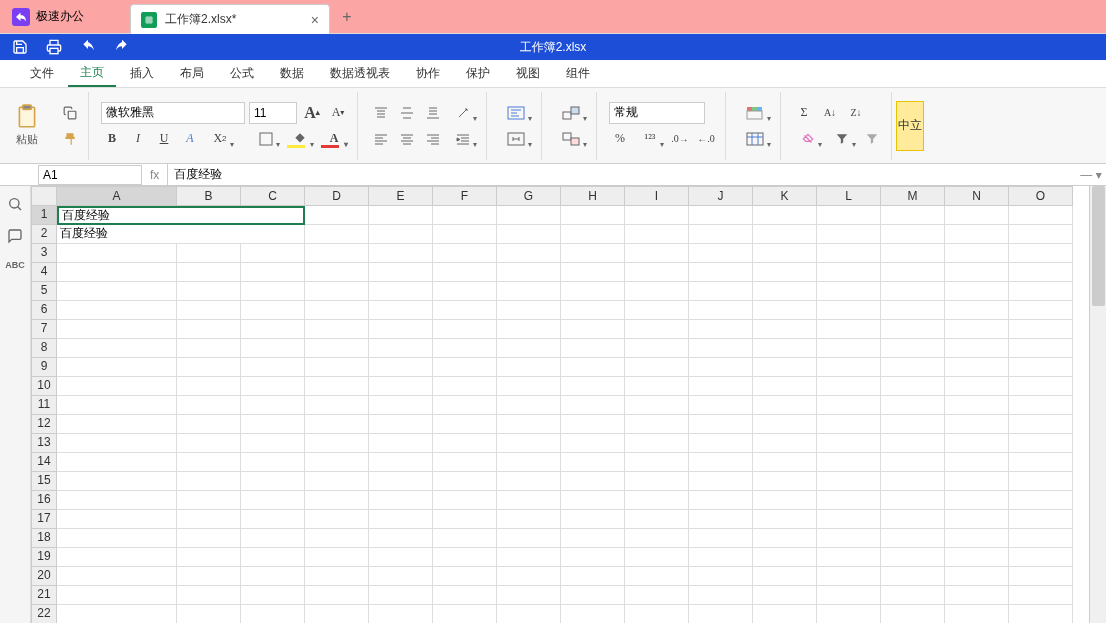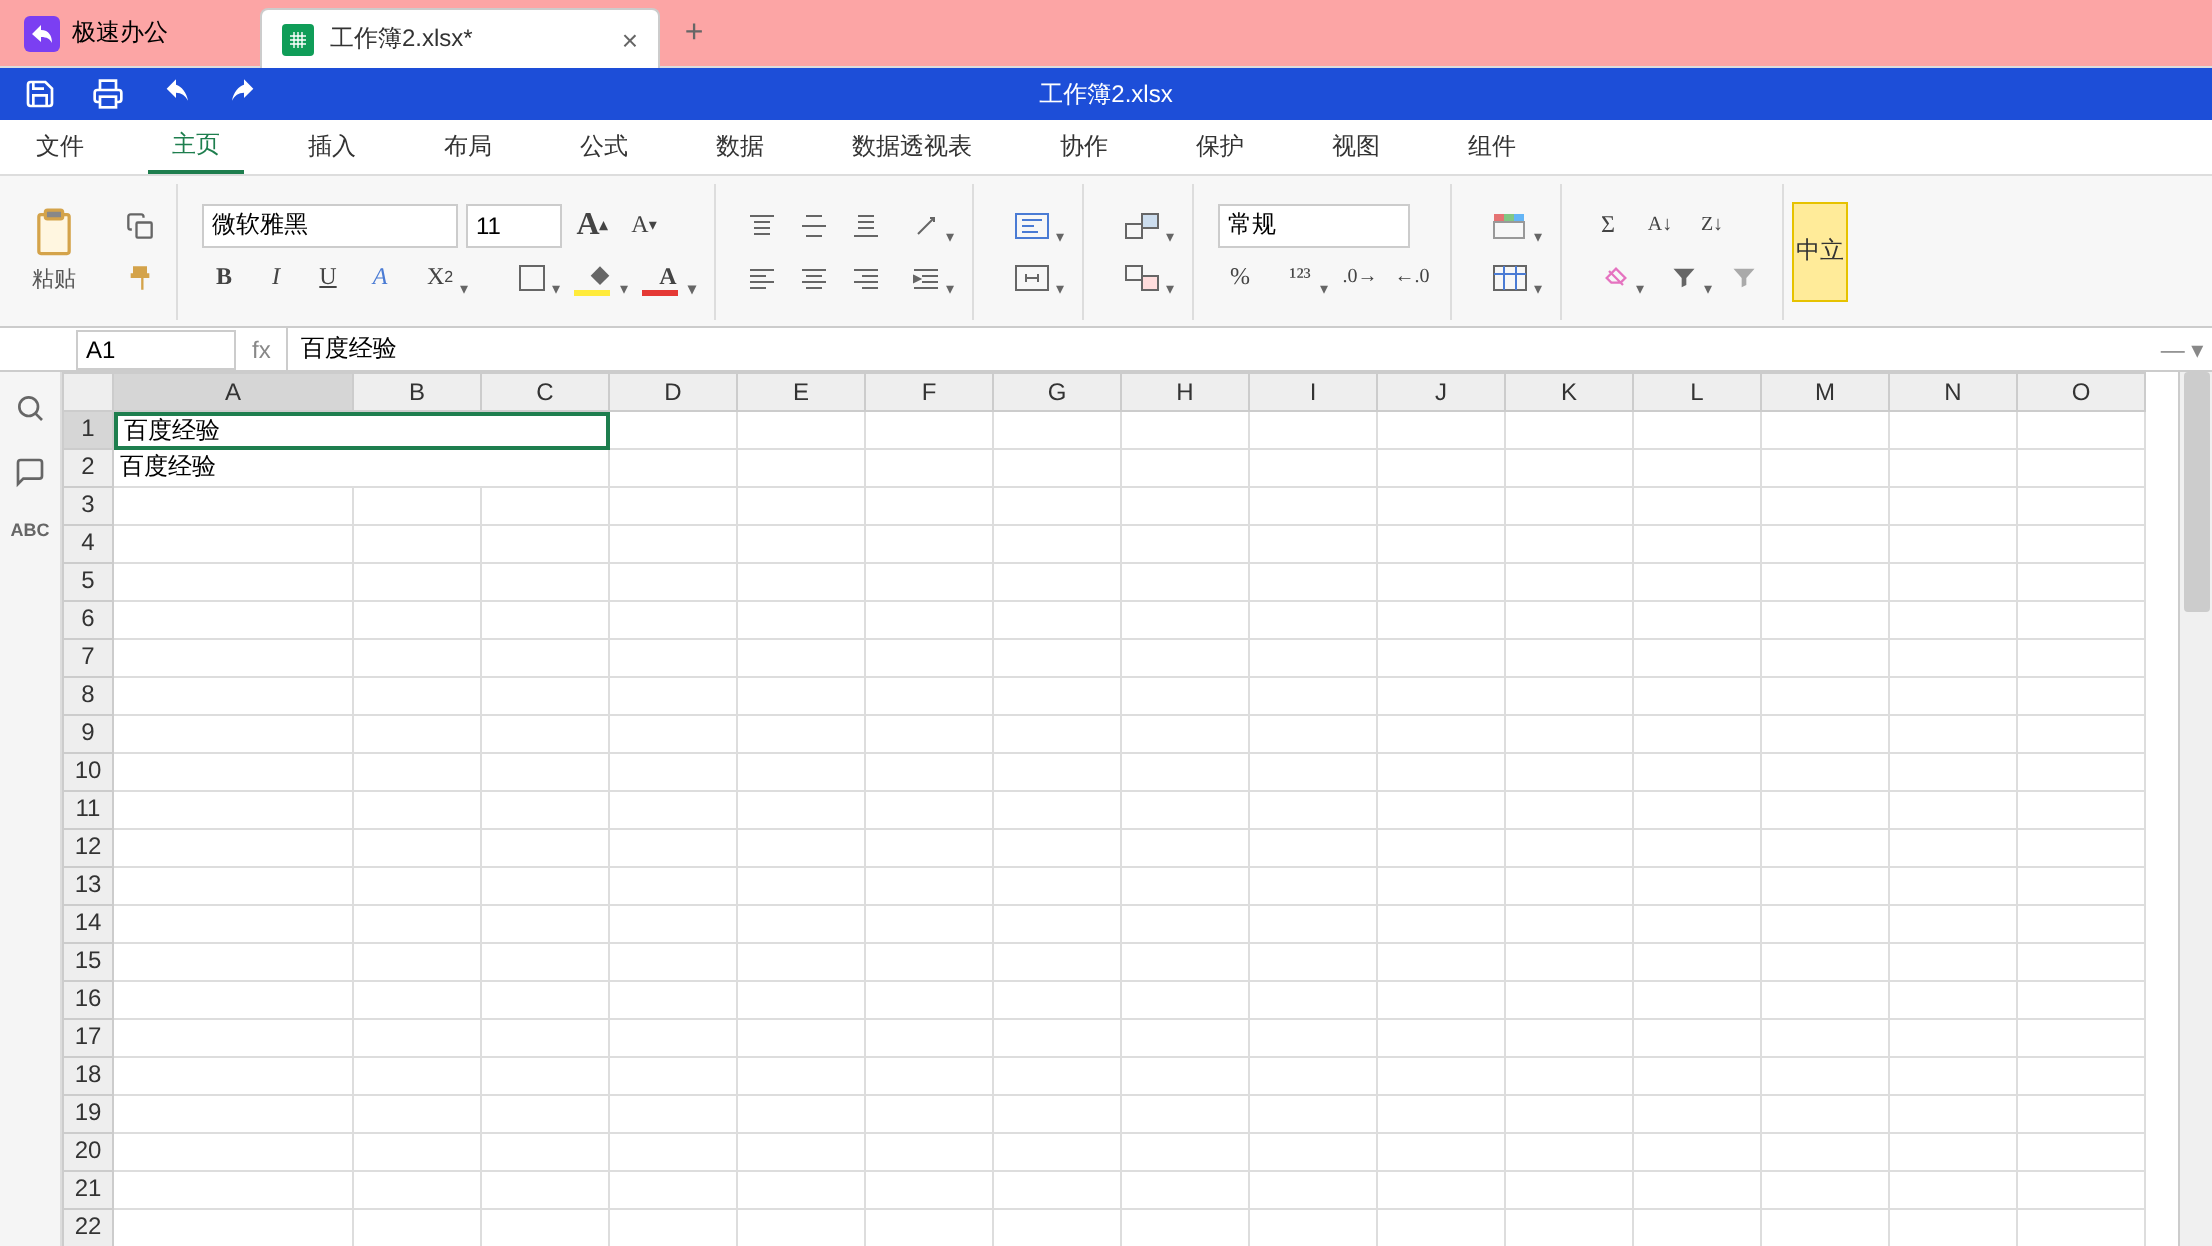"文件" .ribbon-tabs { gap: 20px -> 2px; padding: 0 6px -> 0 18px }
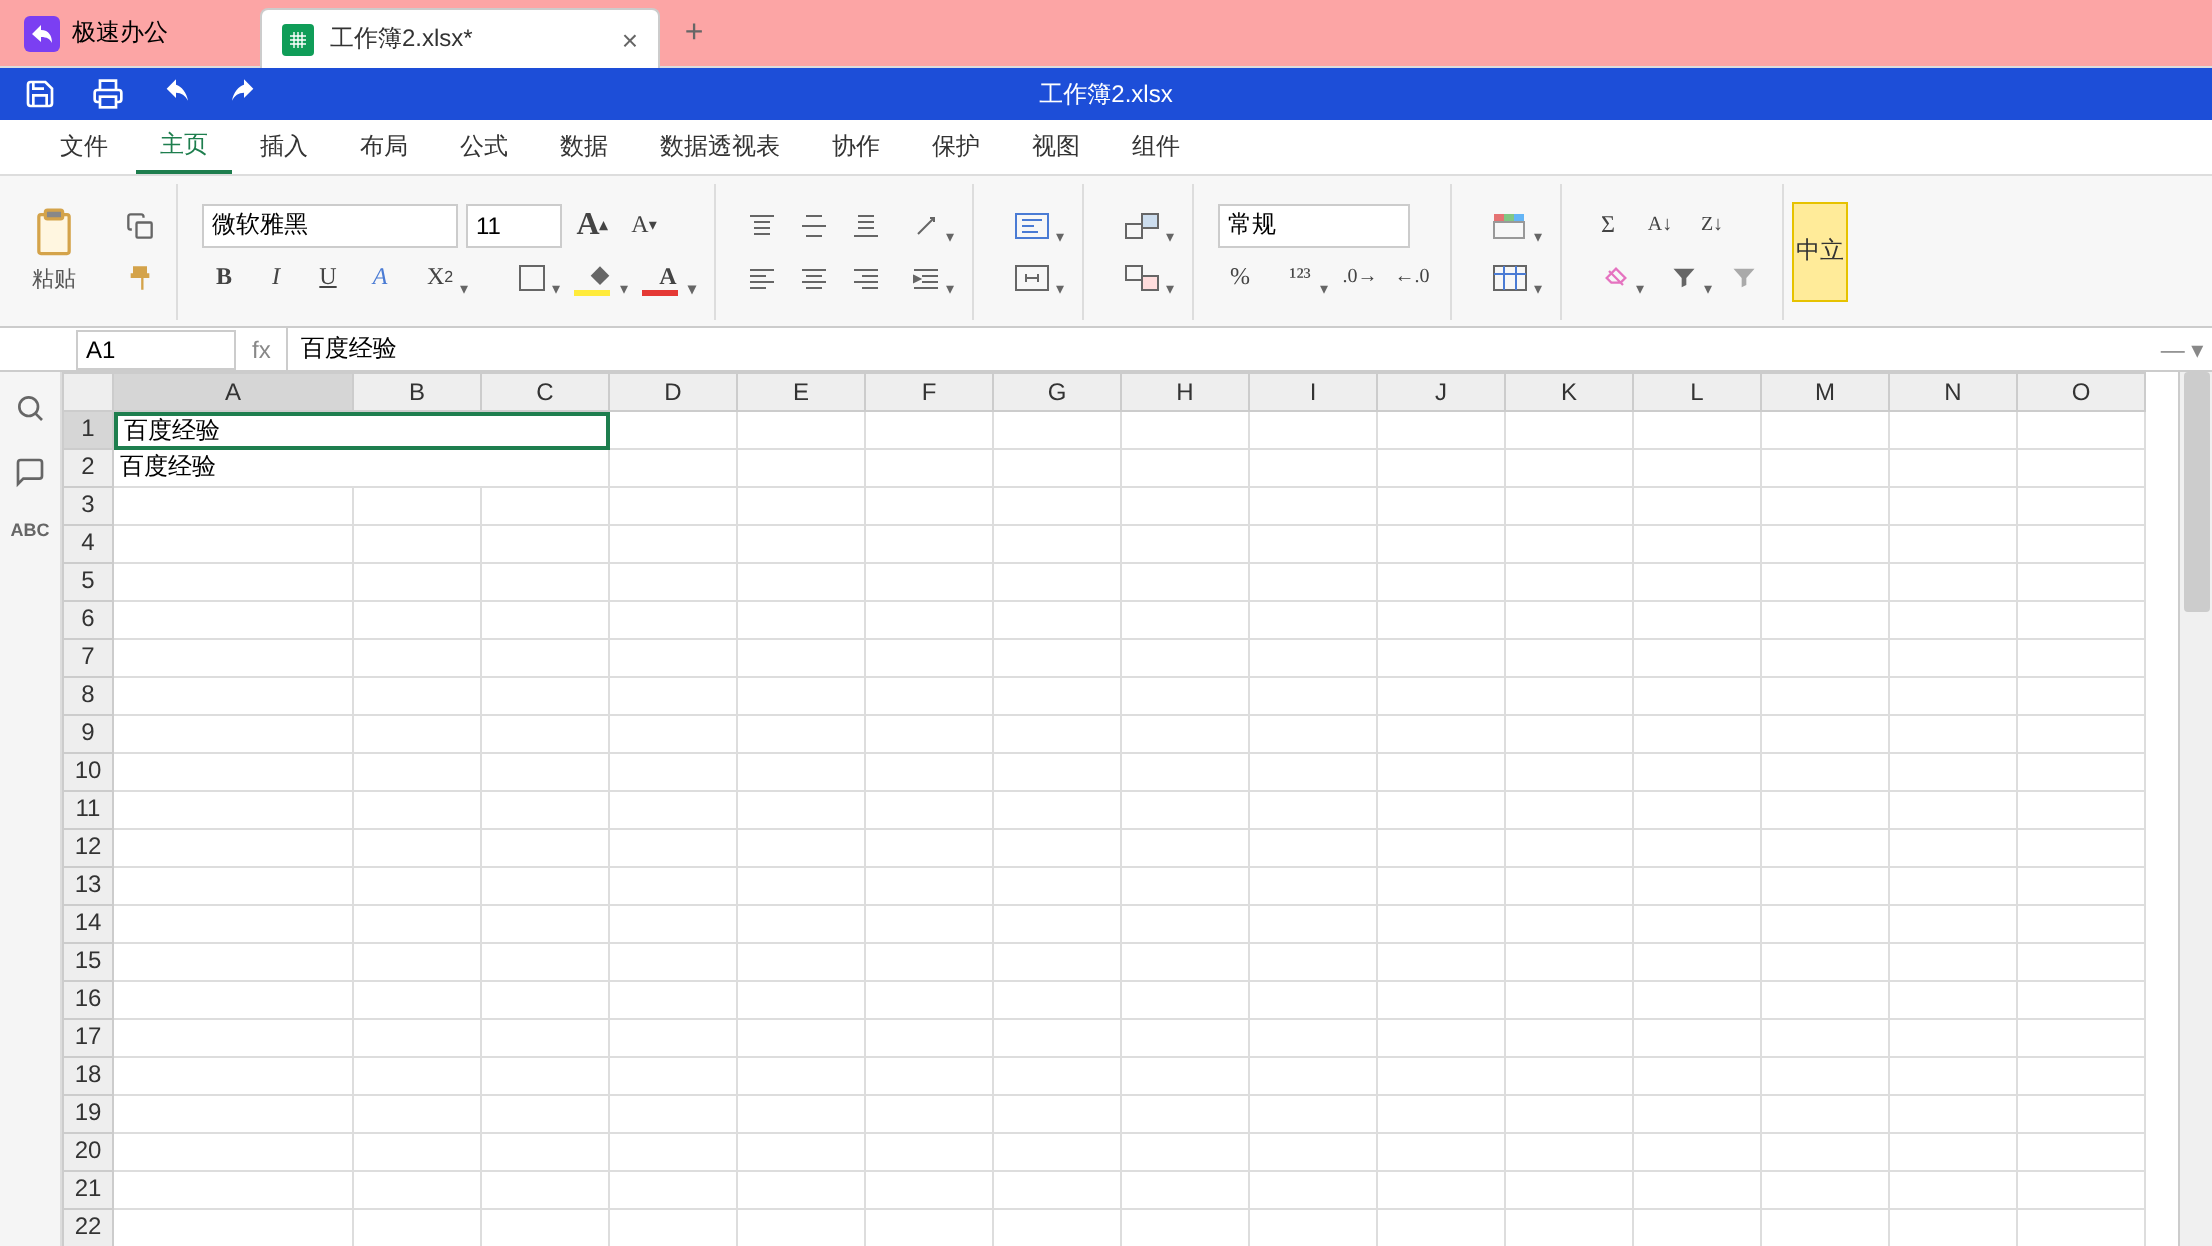"微软雅黑" .font-sel { width: 128px -> 144px }
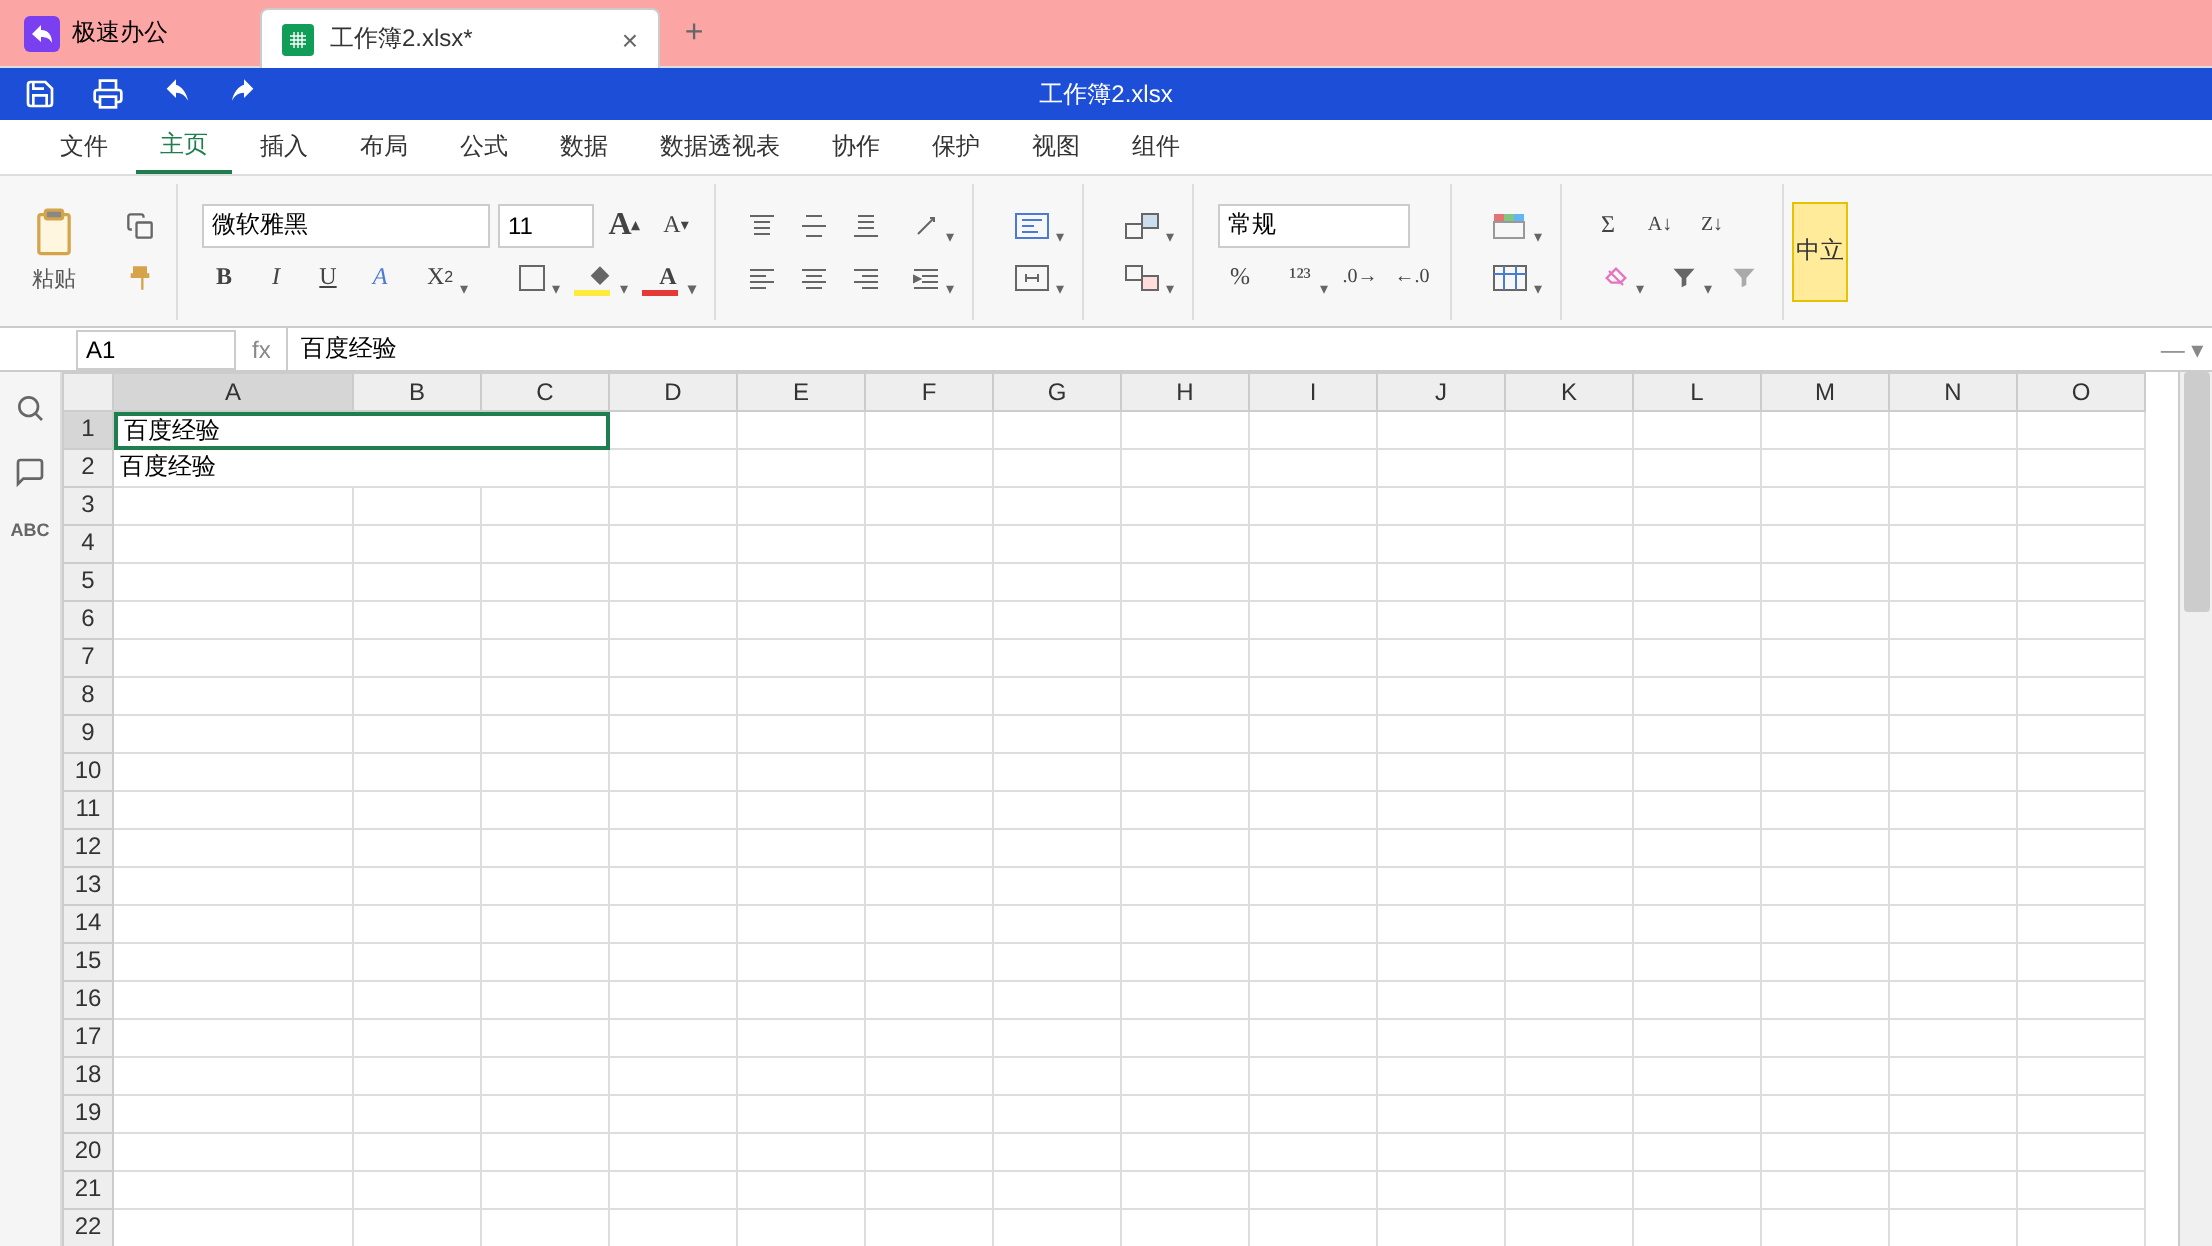"A1" .namebox { width: 80px -> 104px }
